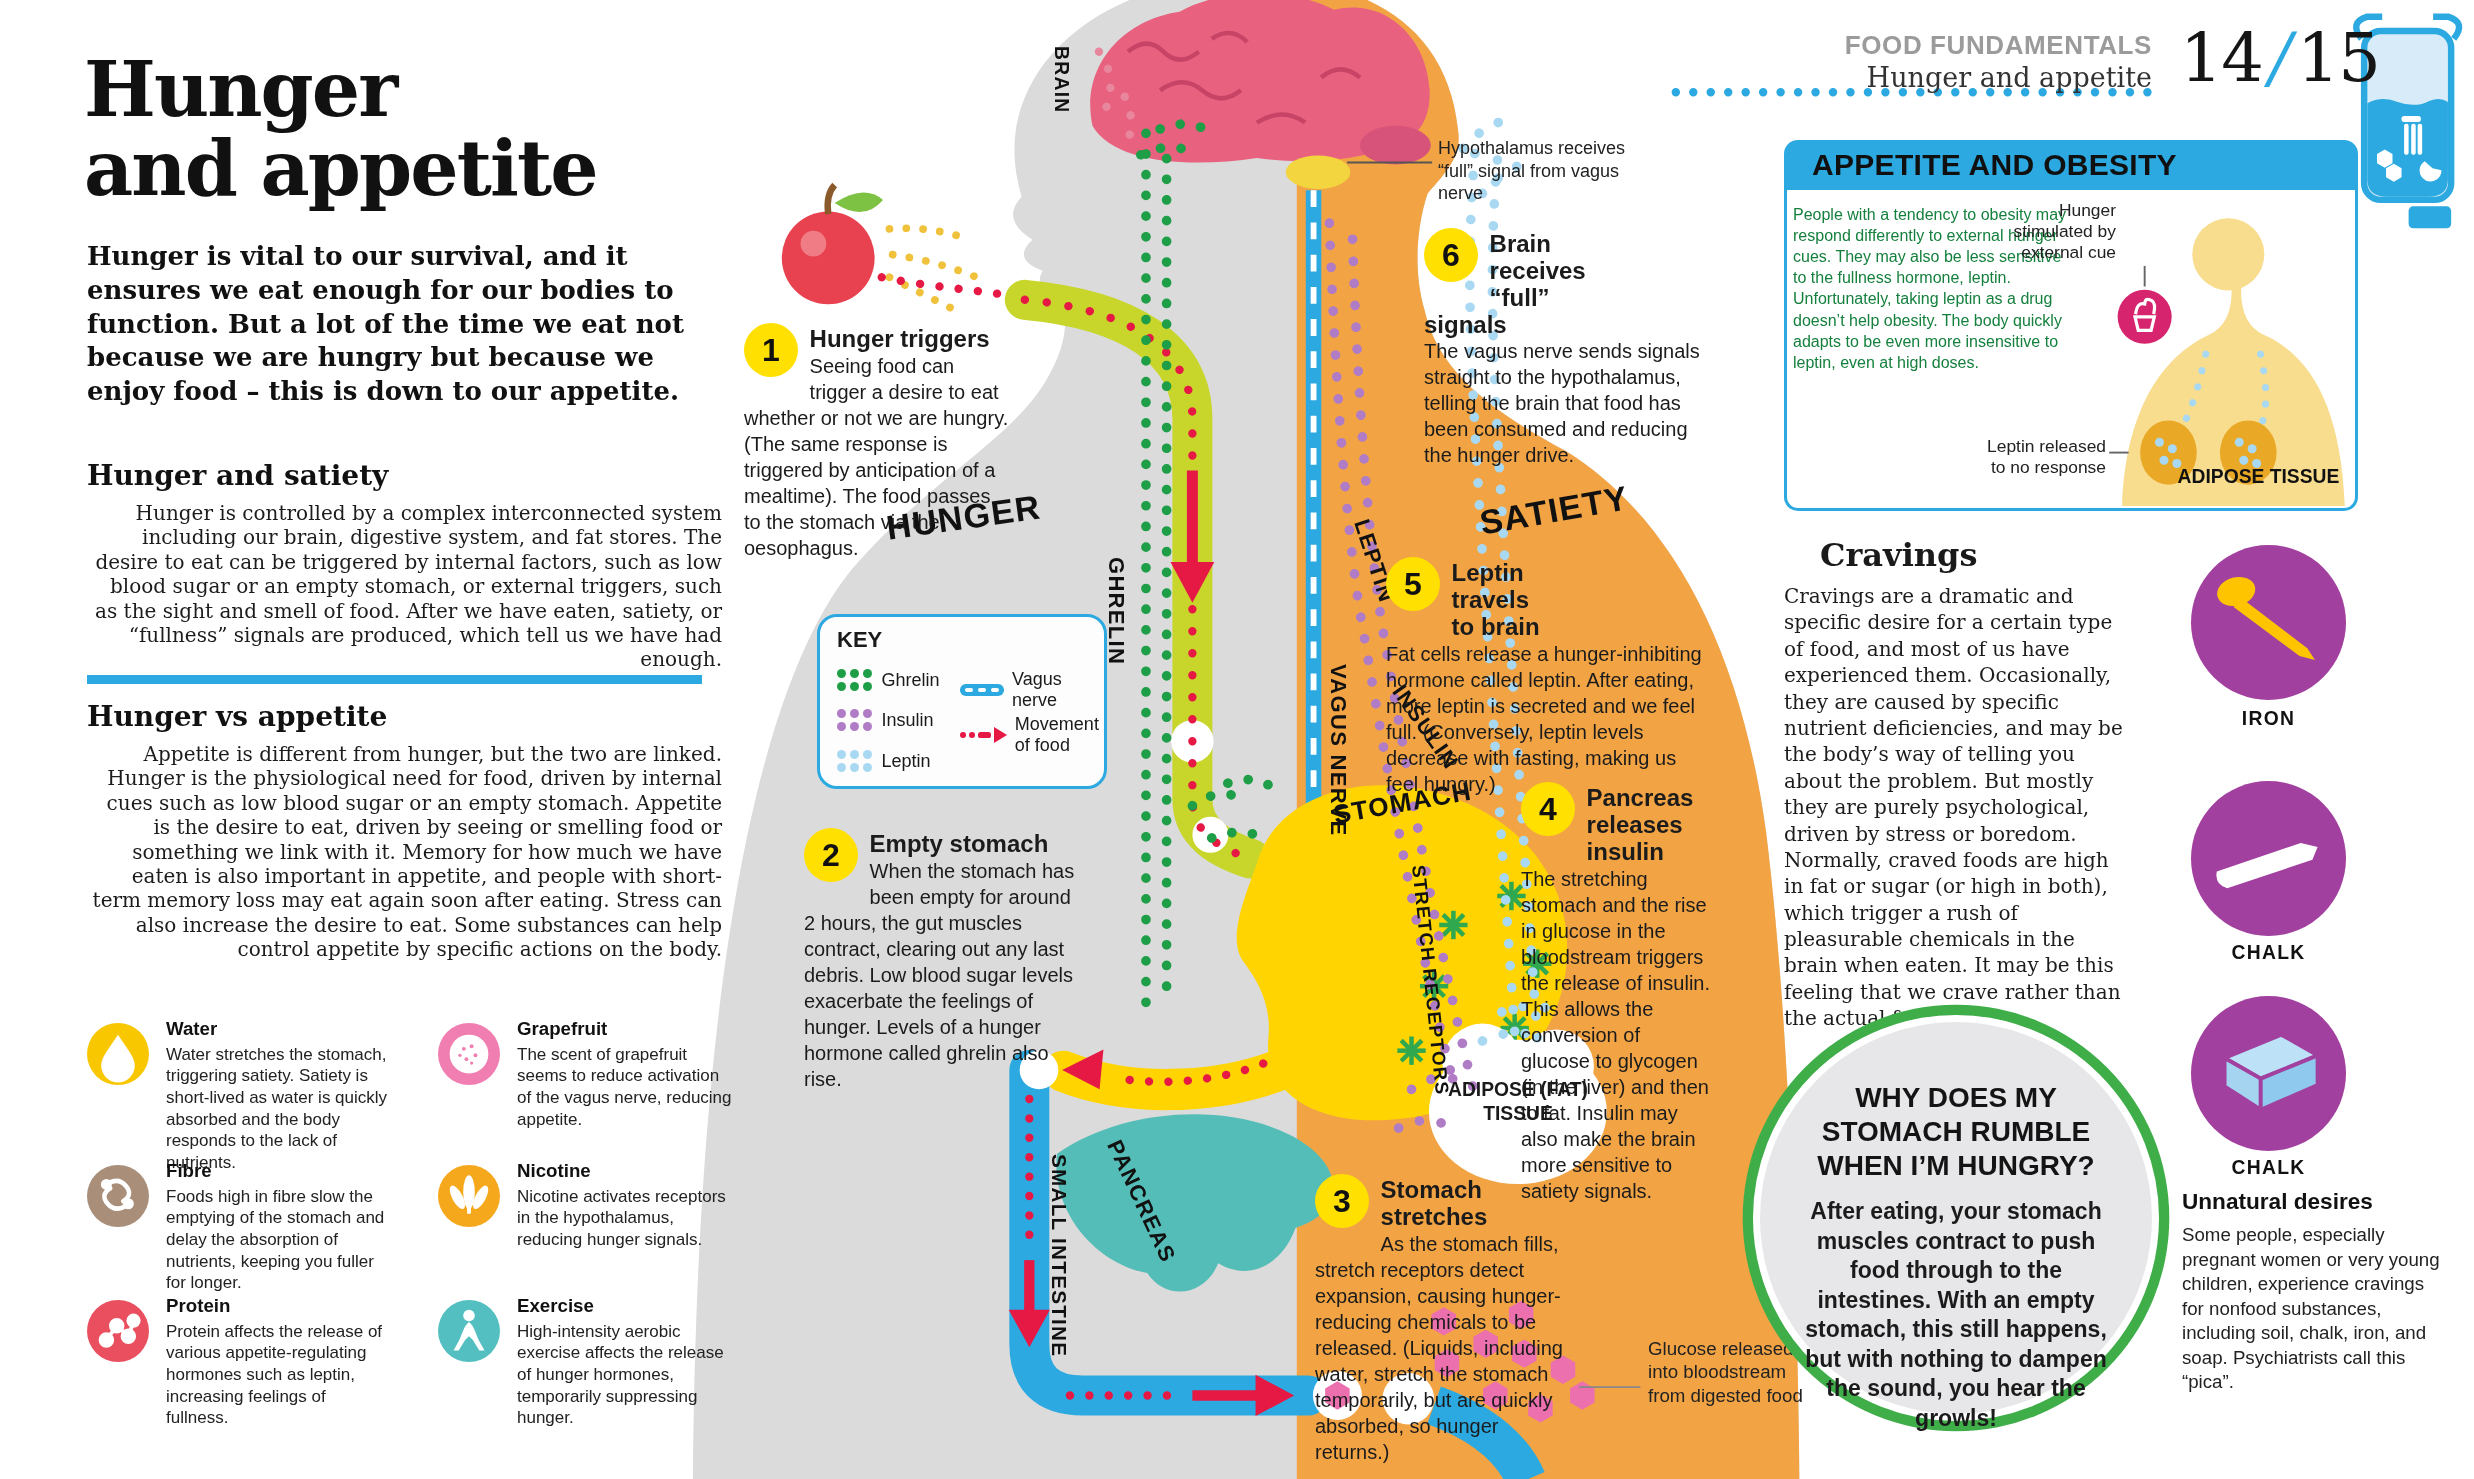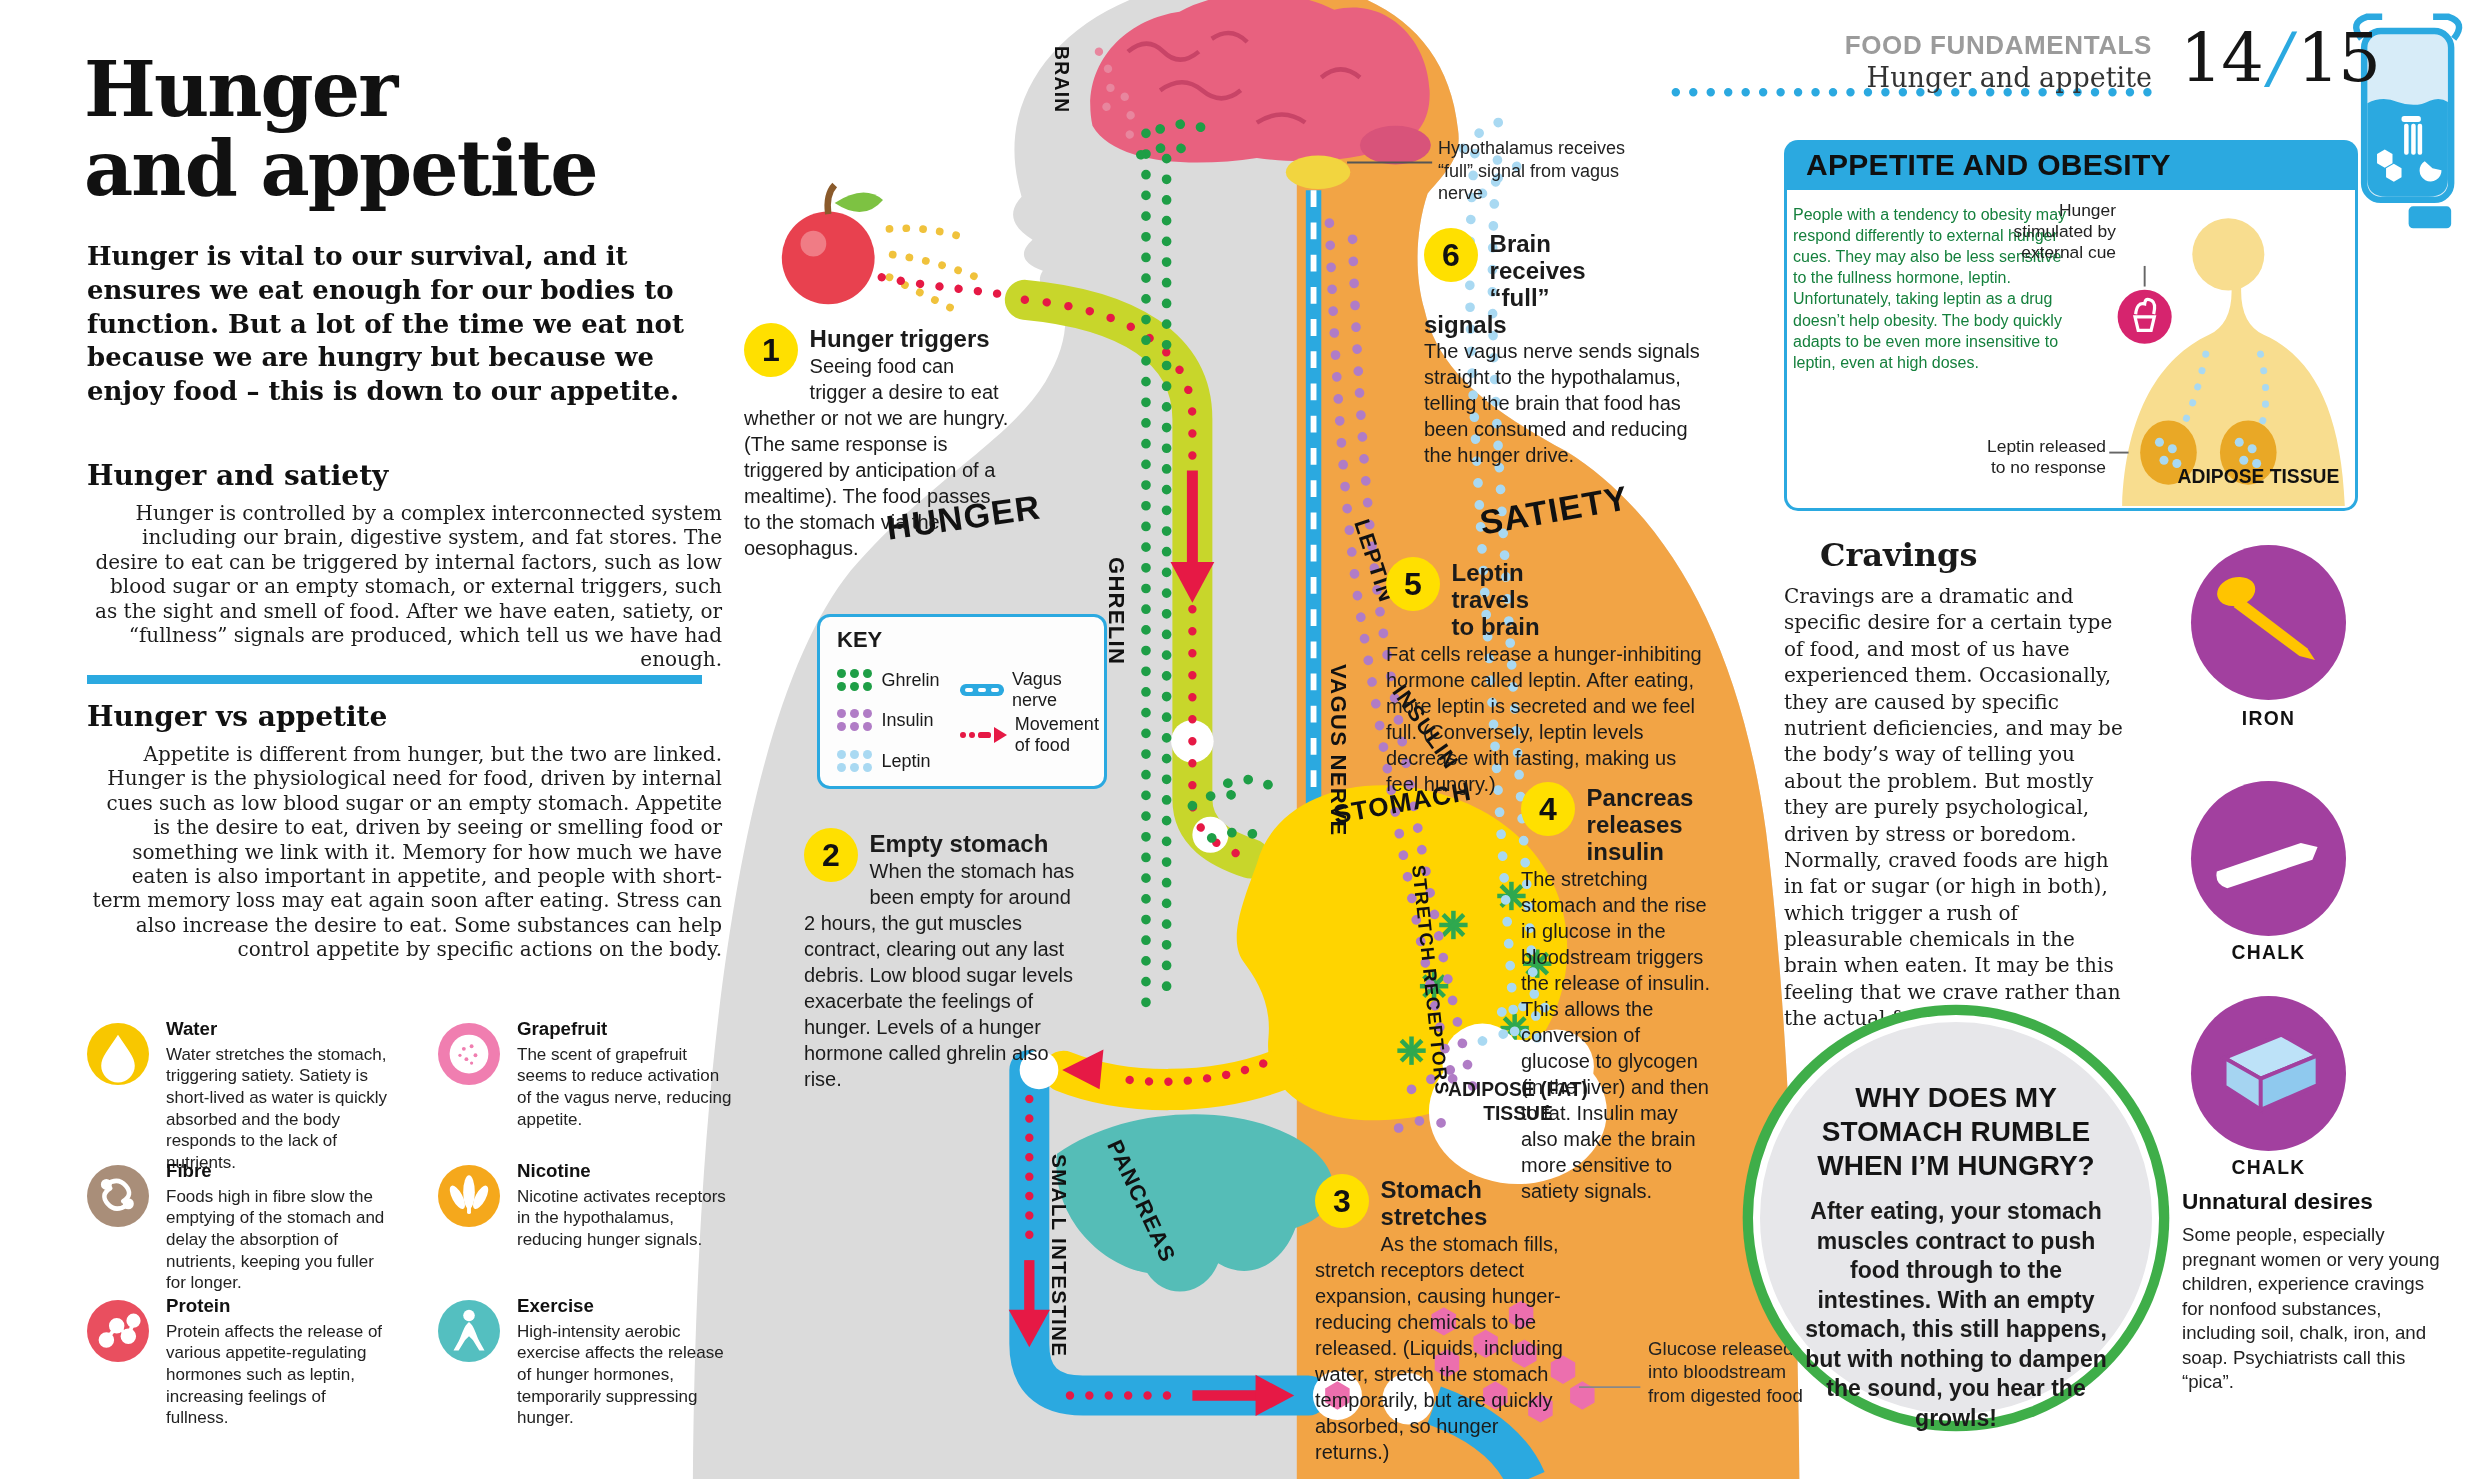"APPETITE AND OBESITY" .obox .ohead { padding-left: 22px -> 28px }
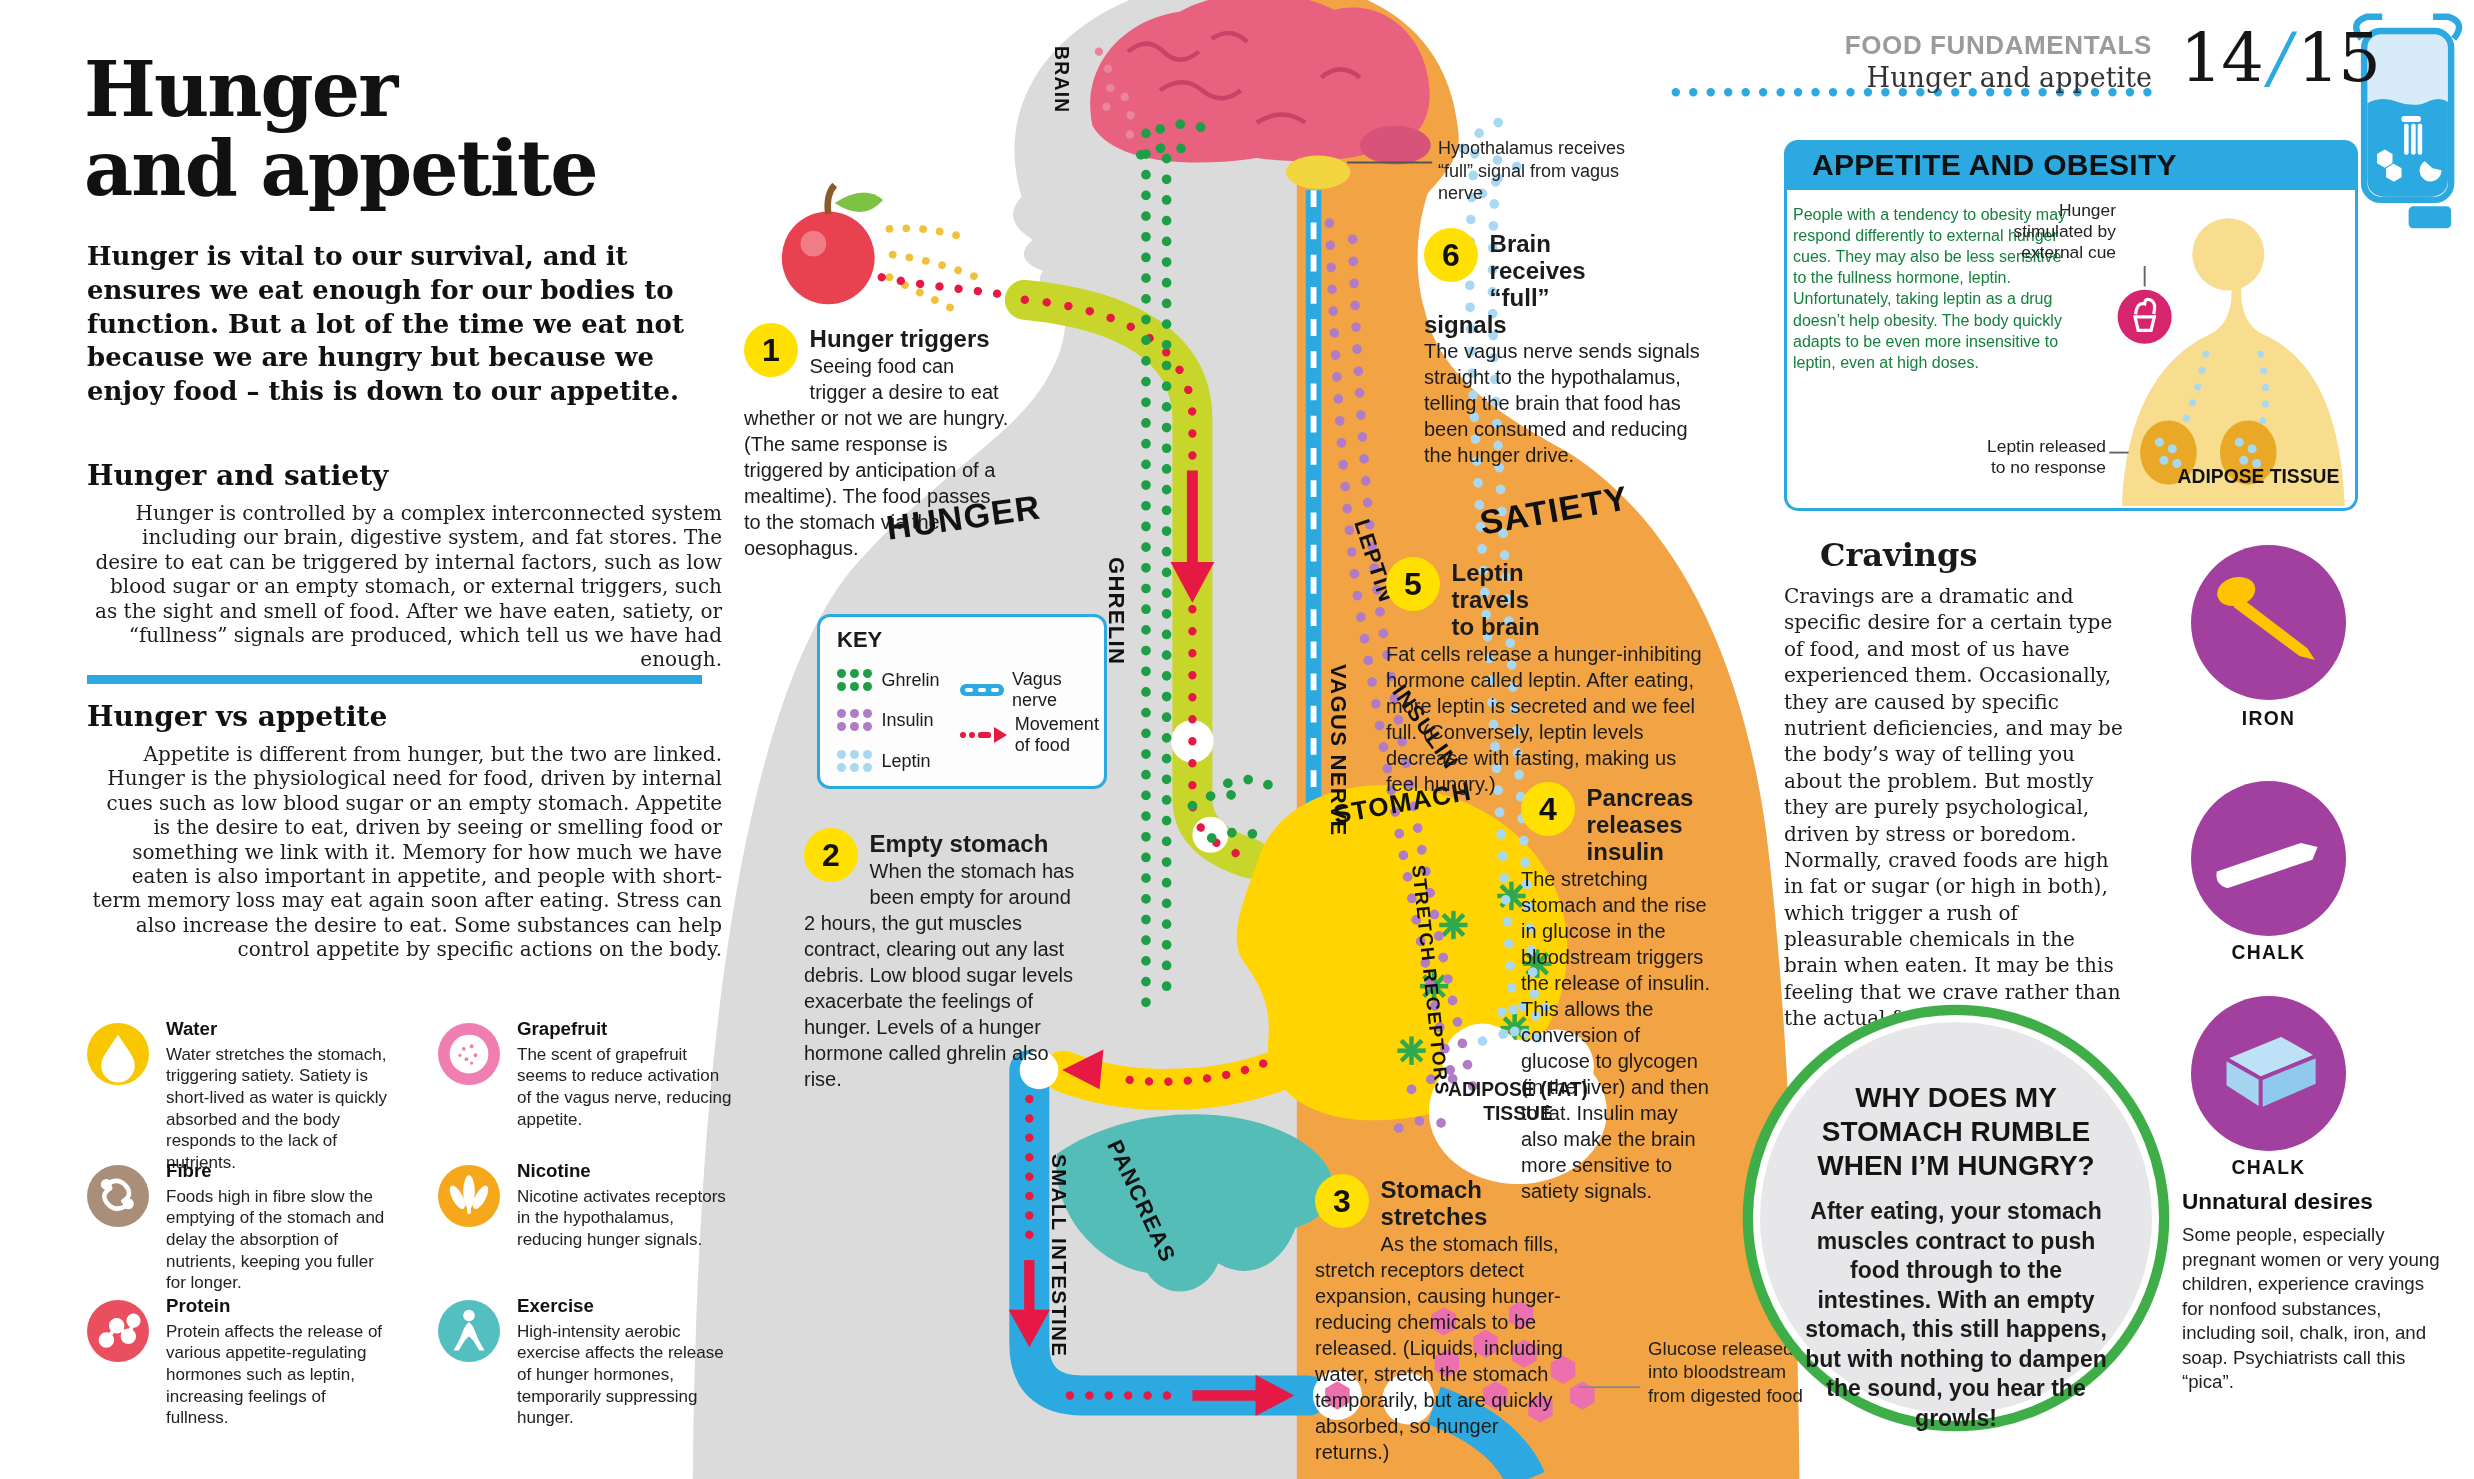"KEY" .keybox { border-radius: 13px -> 20px }
